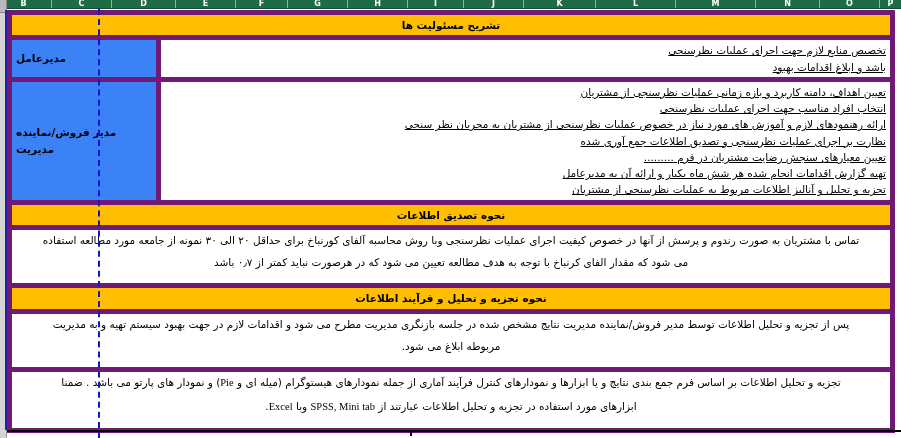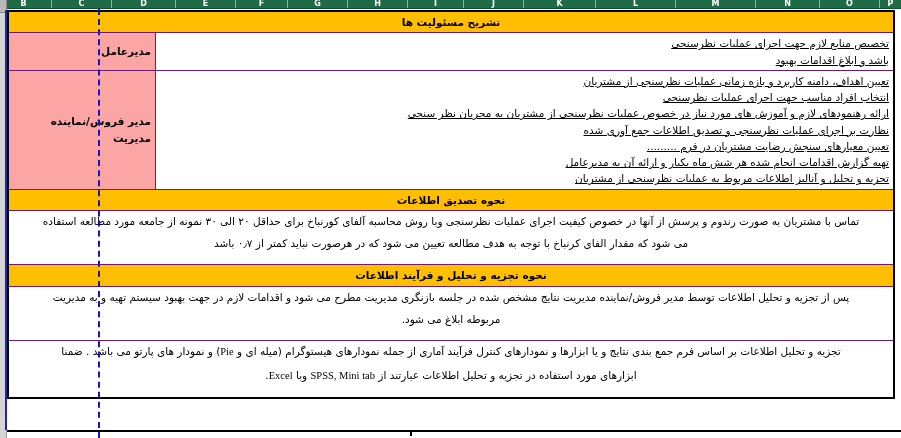"تشریح مسئولیت ها" .tbl td { border: 1px solid #701a75 -> 5px solid #701a75 }
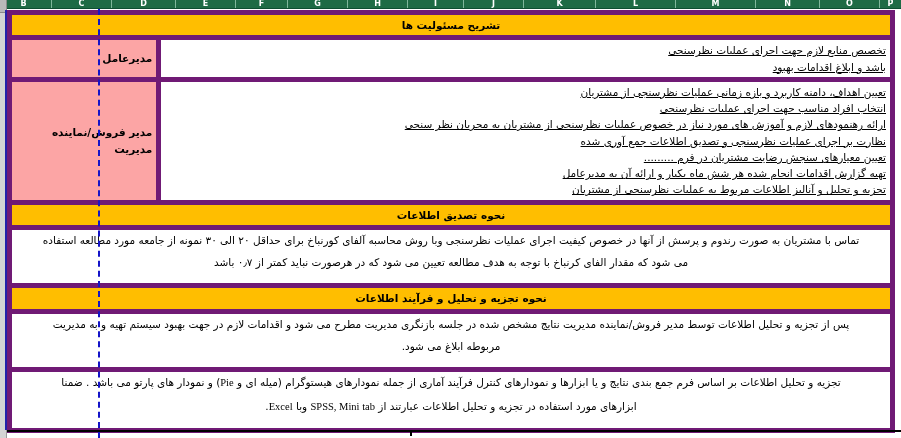"مدیرعامل" .role-cell { background: #fca5a5 -> #3b82f6; text-align: right -> left }
